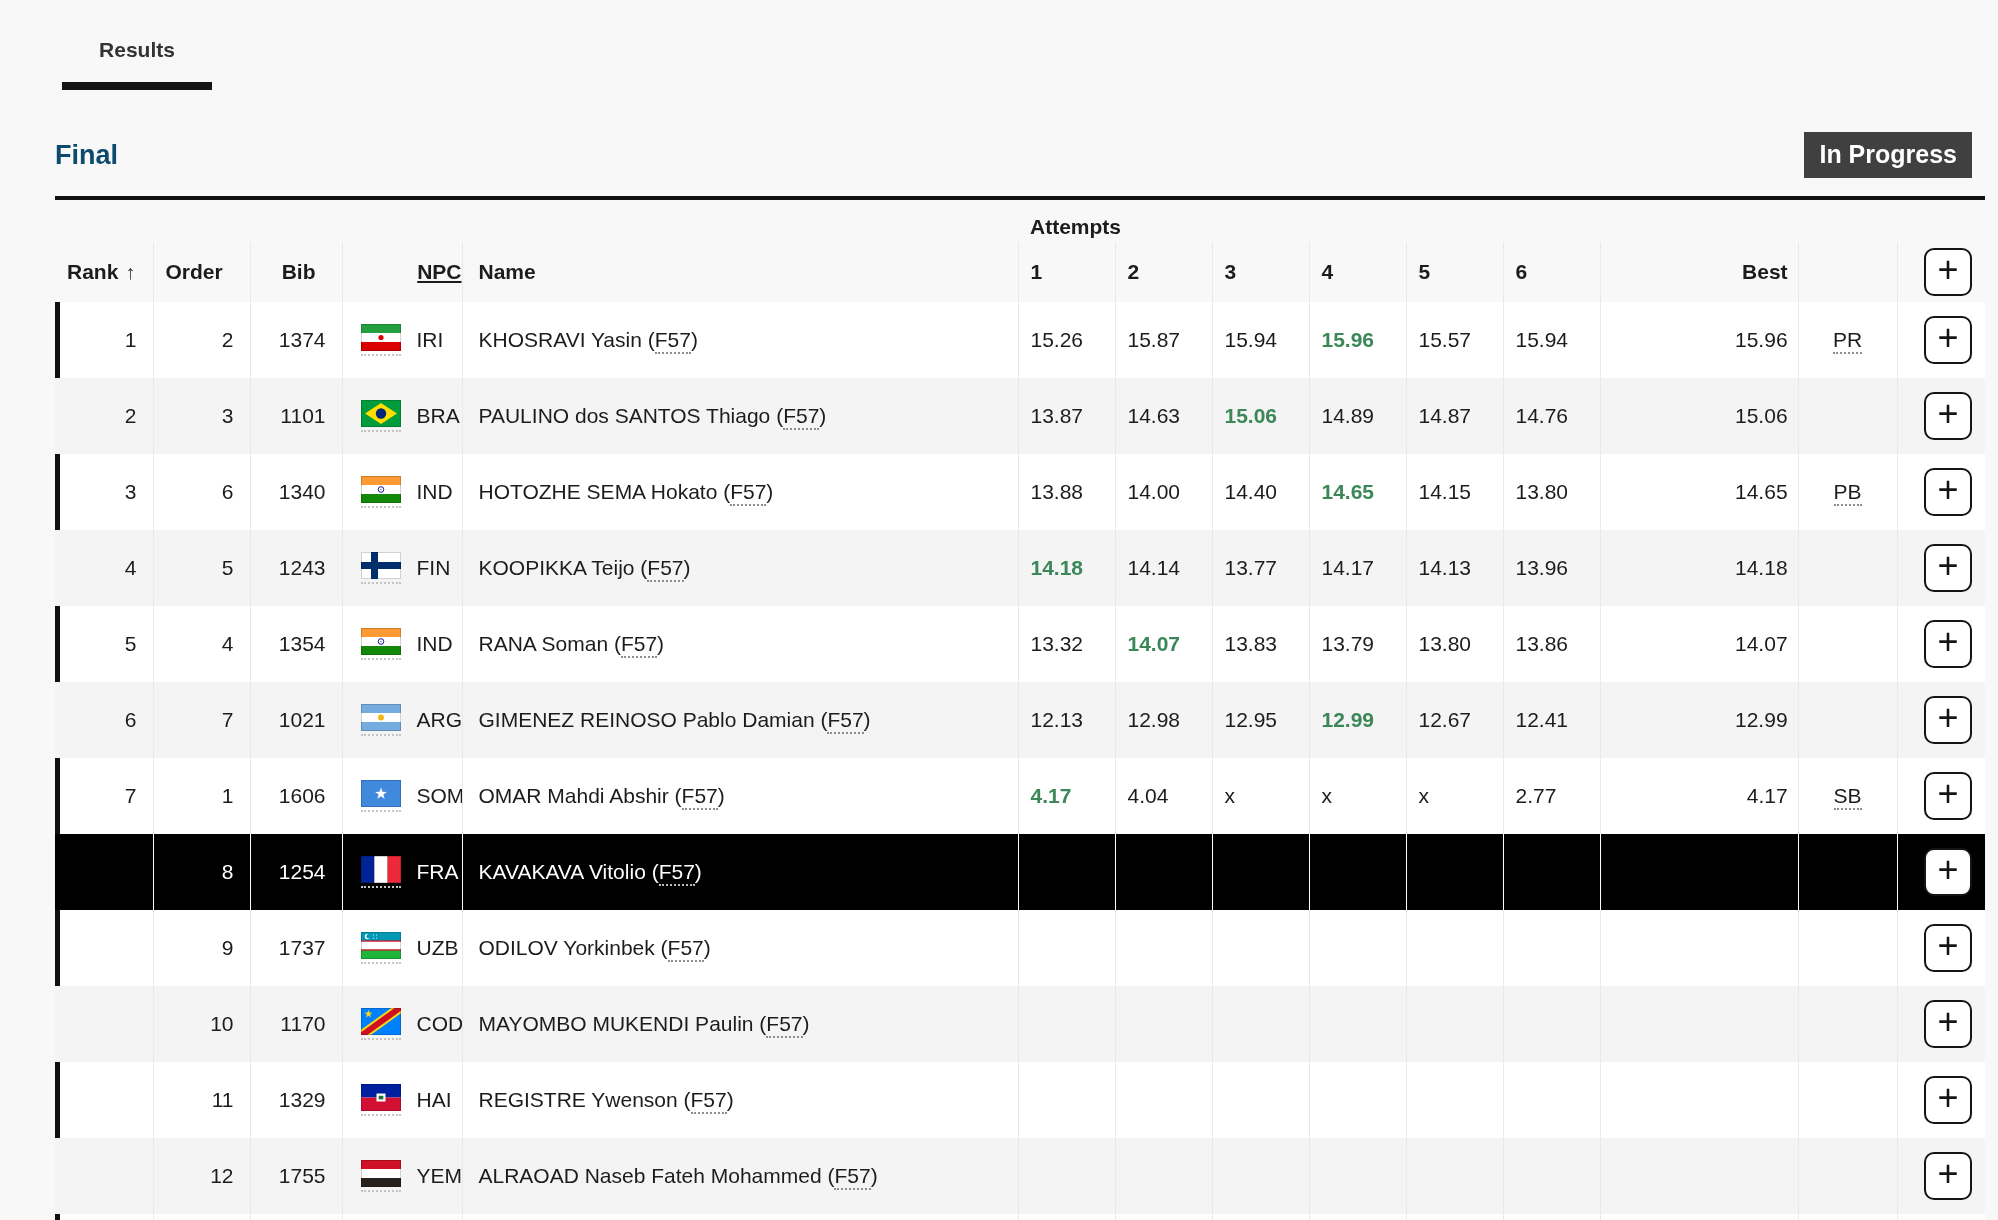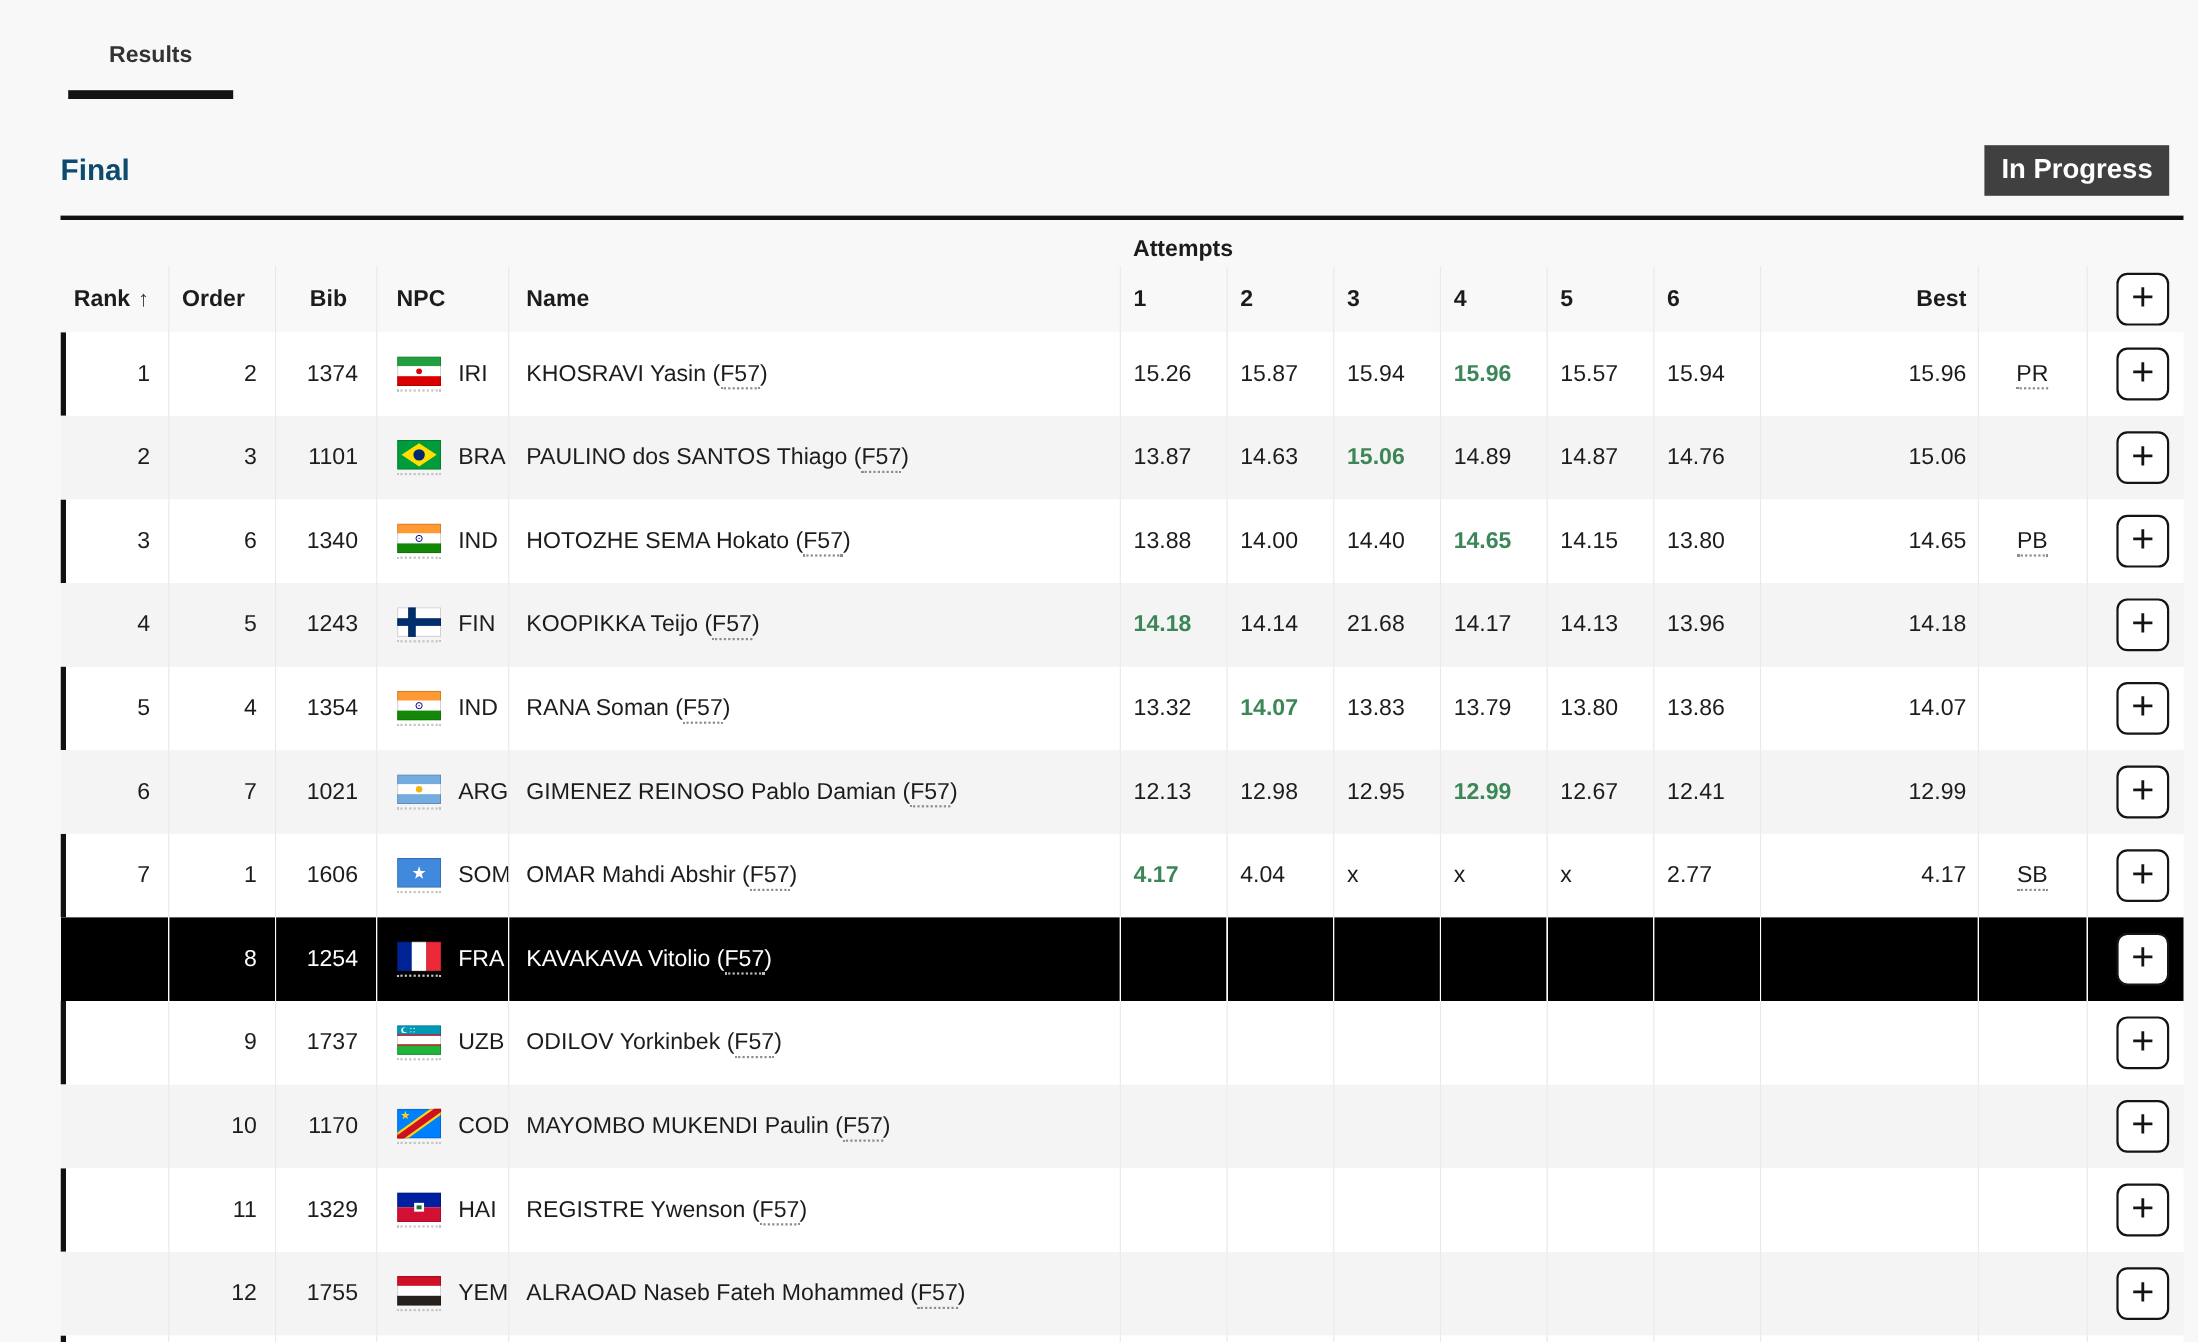"NPC" th.c-npc { text-align: left -> right; text-decoration: none -> underline }
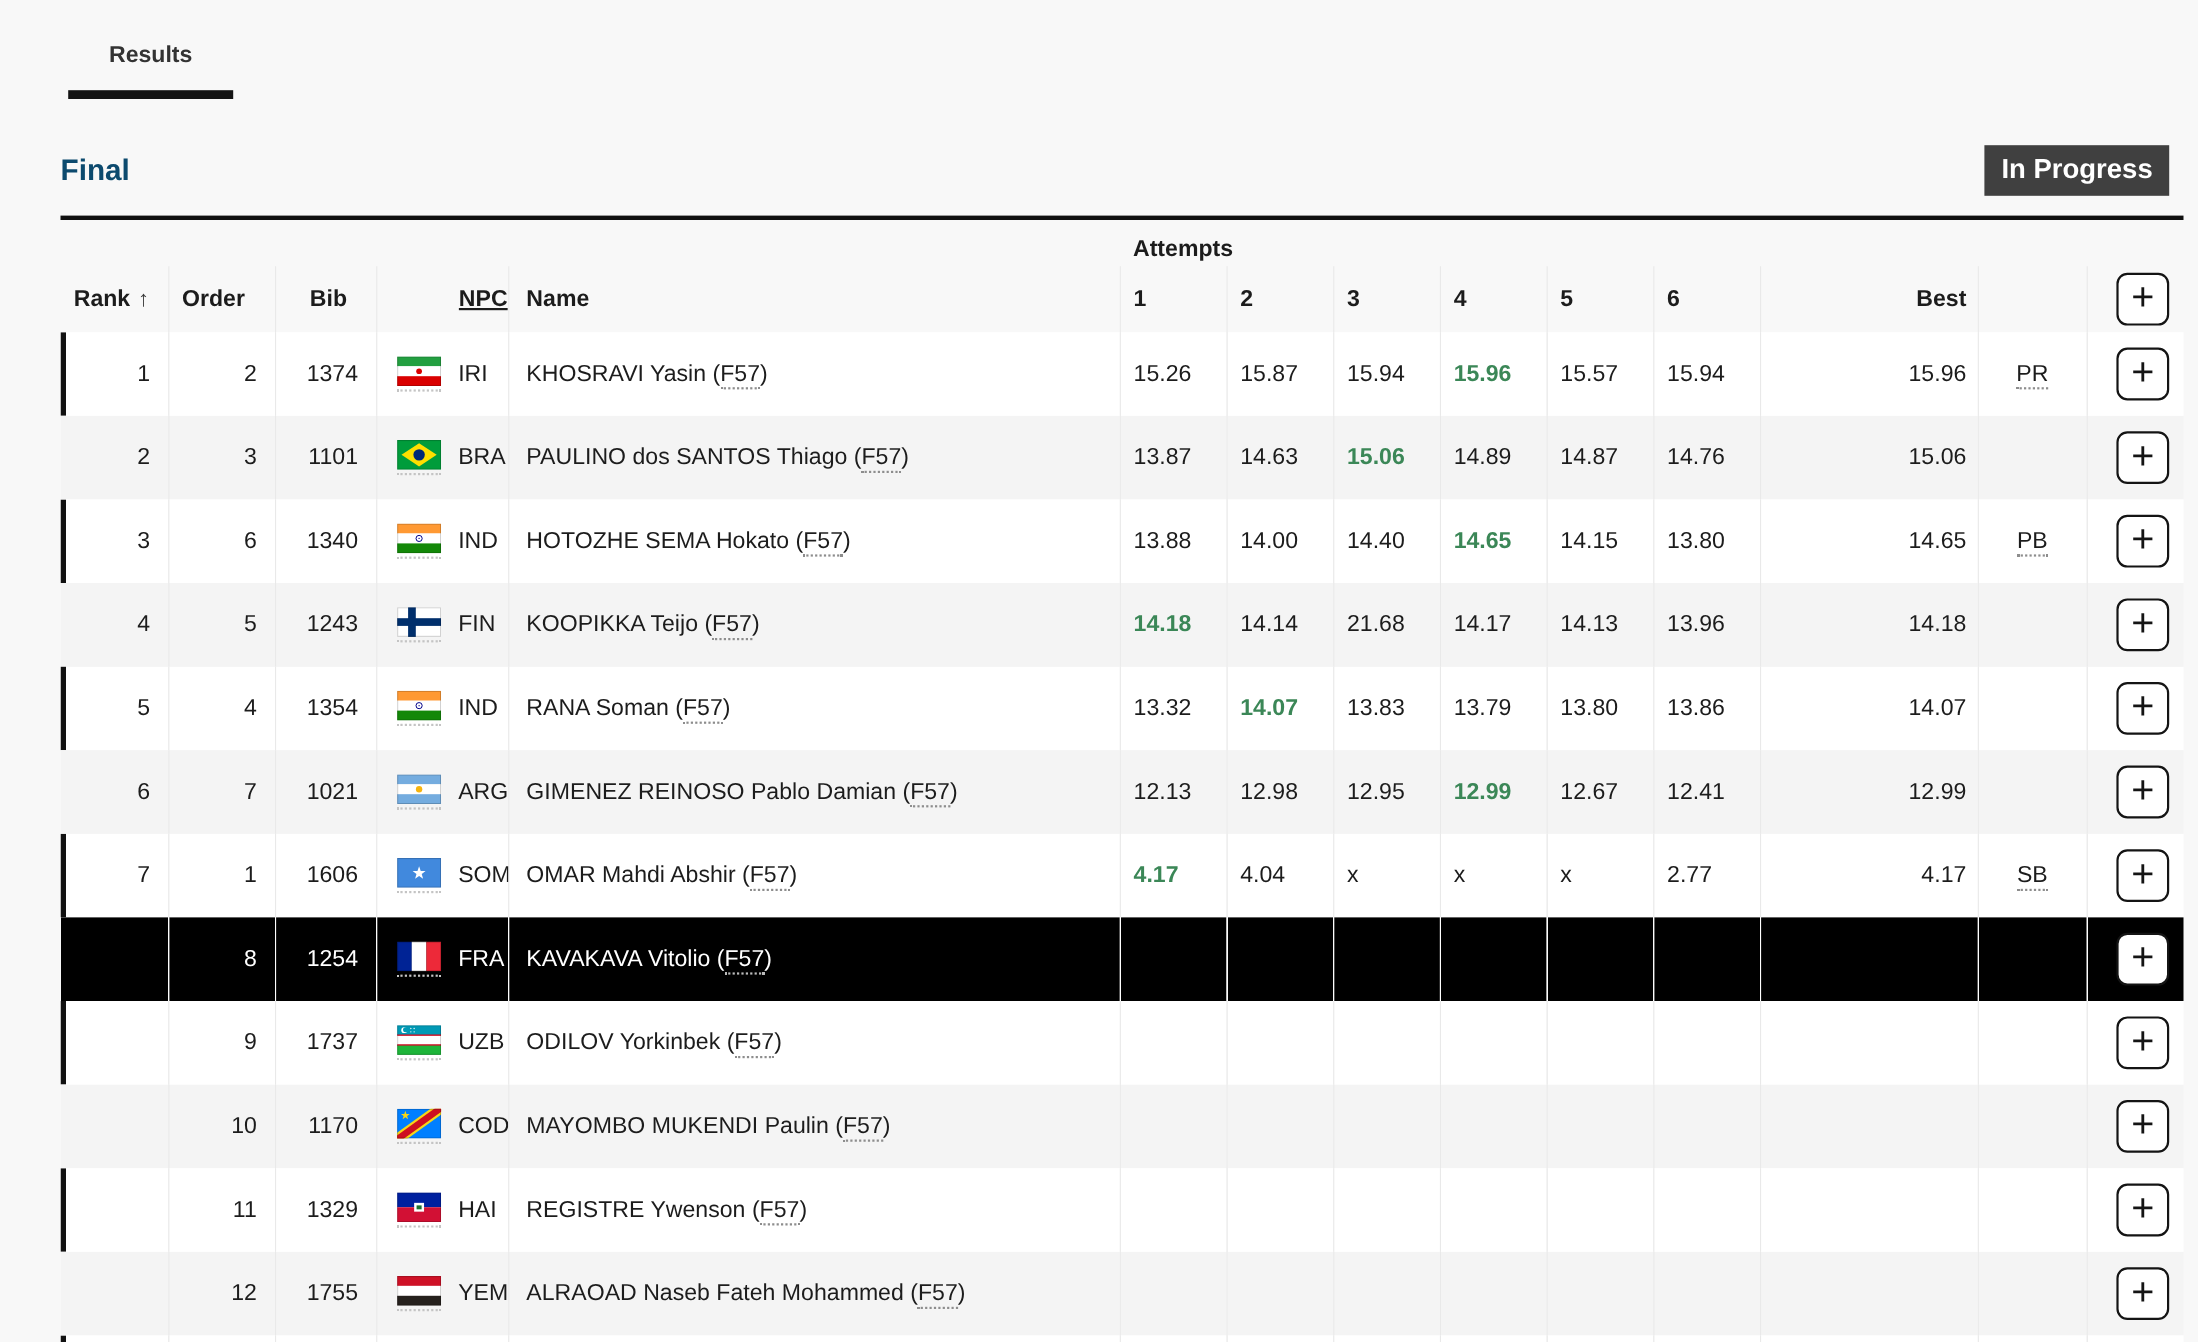"21.68" span { text: 21.68 -> 13.77 }
